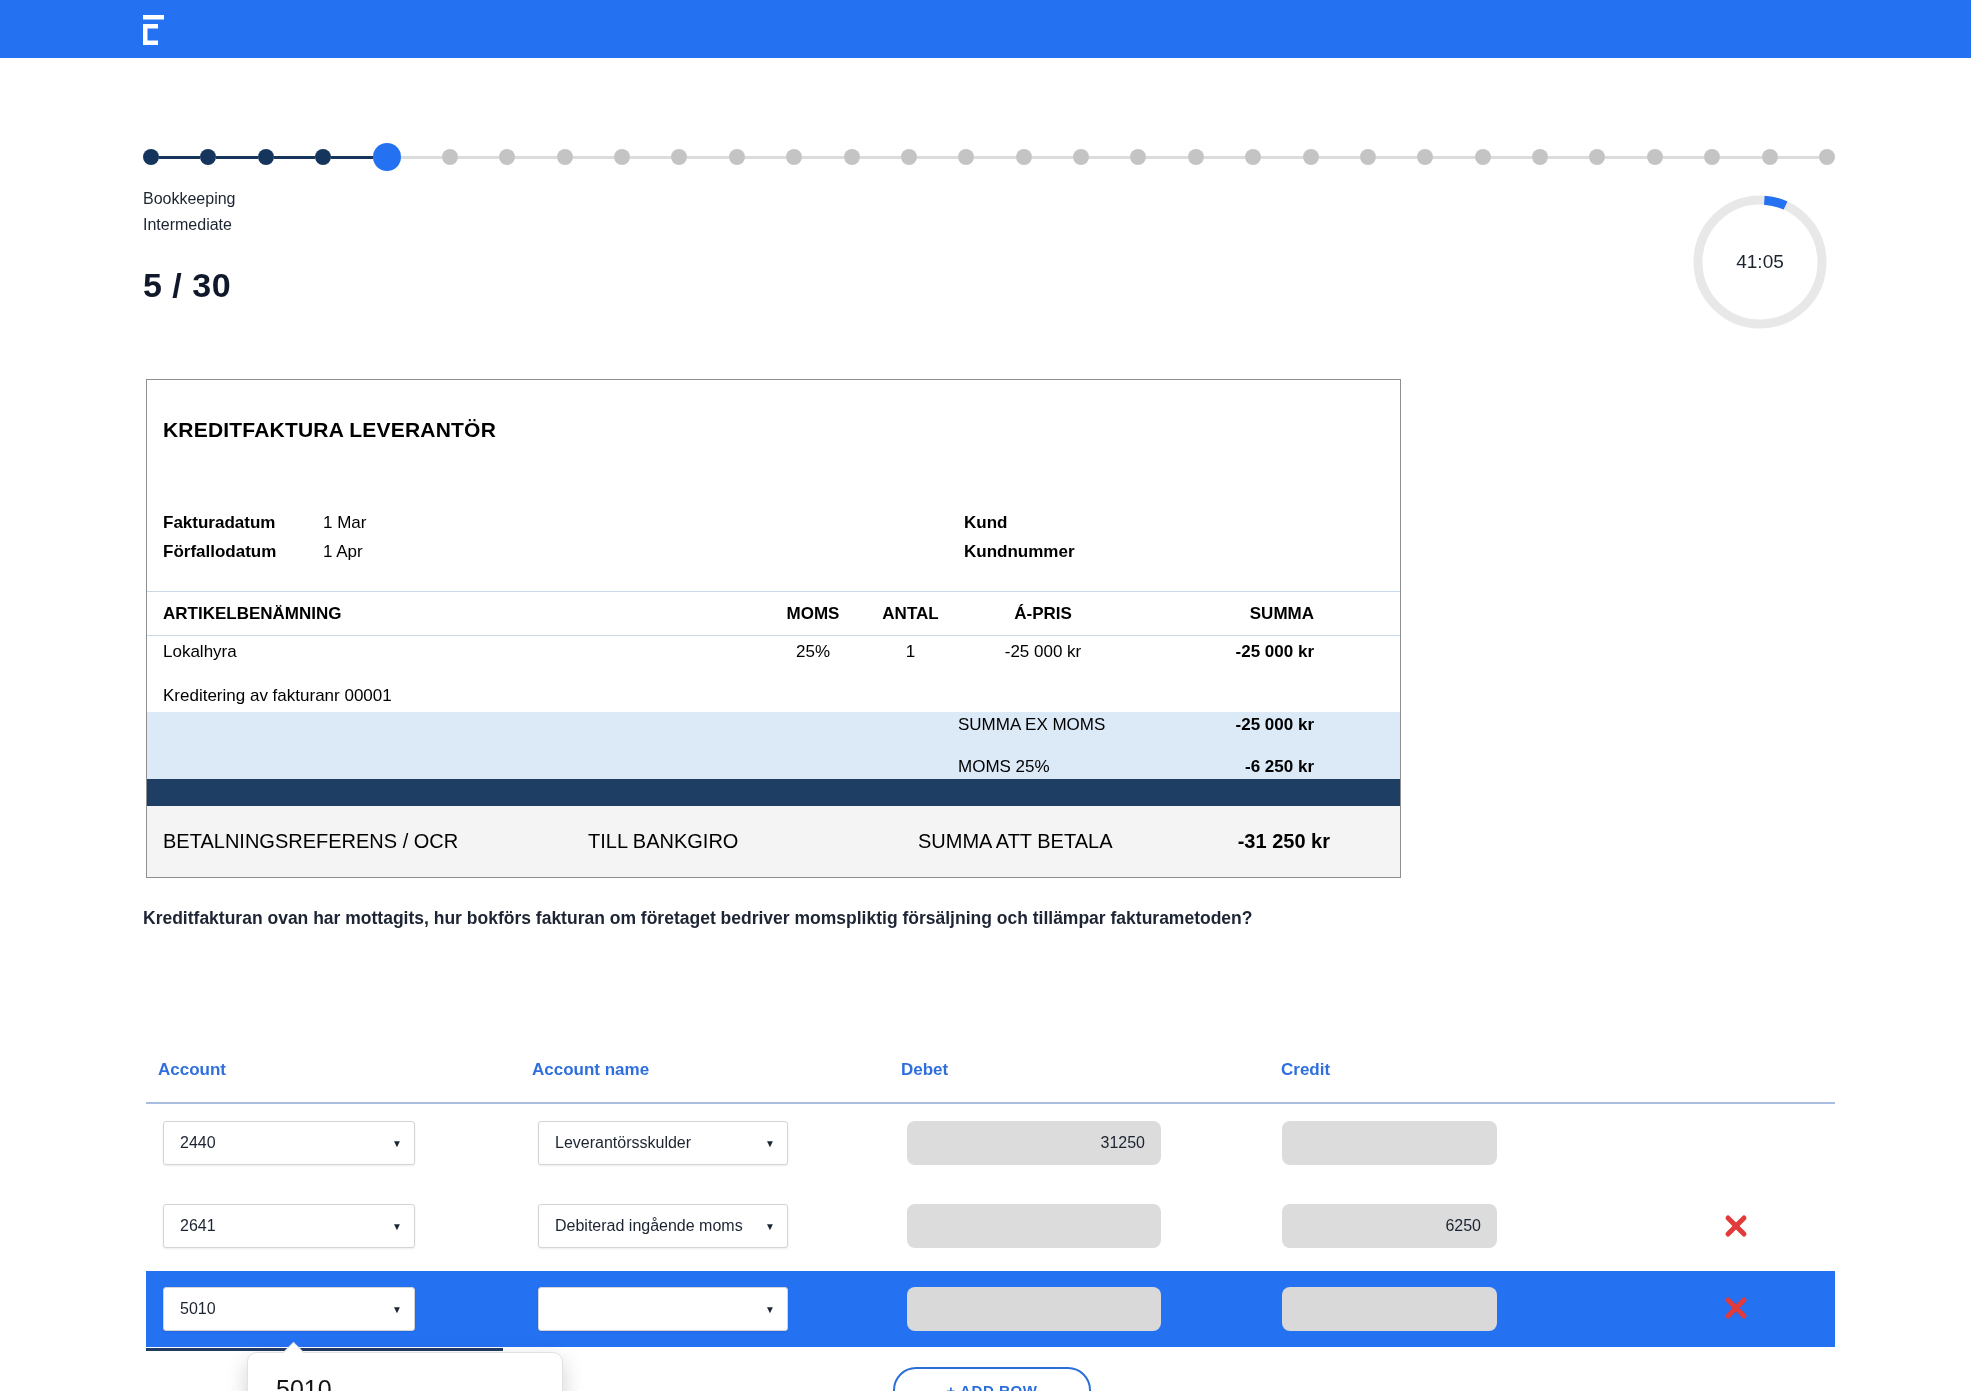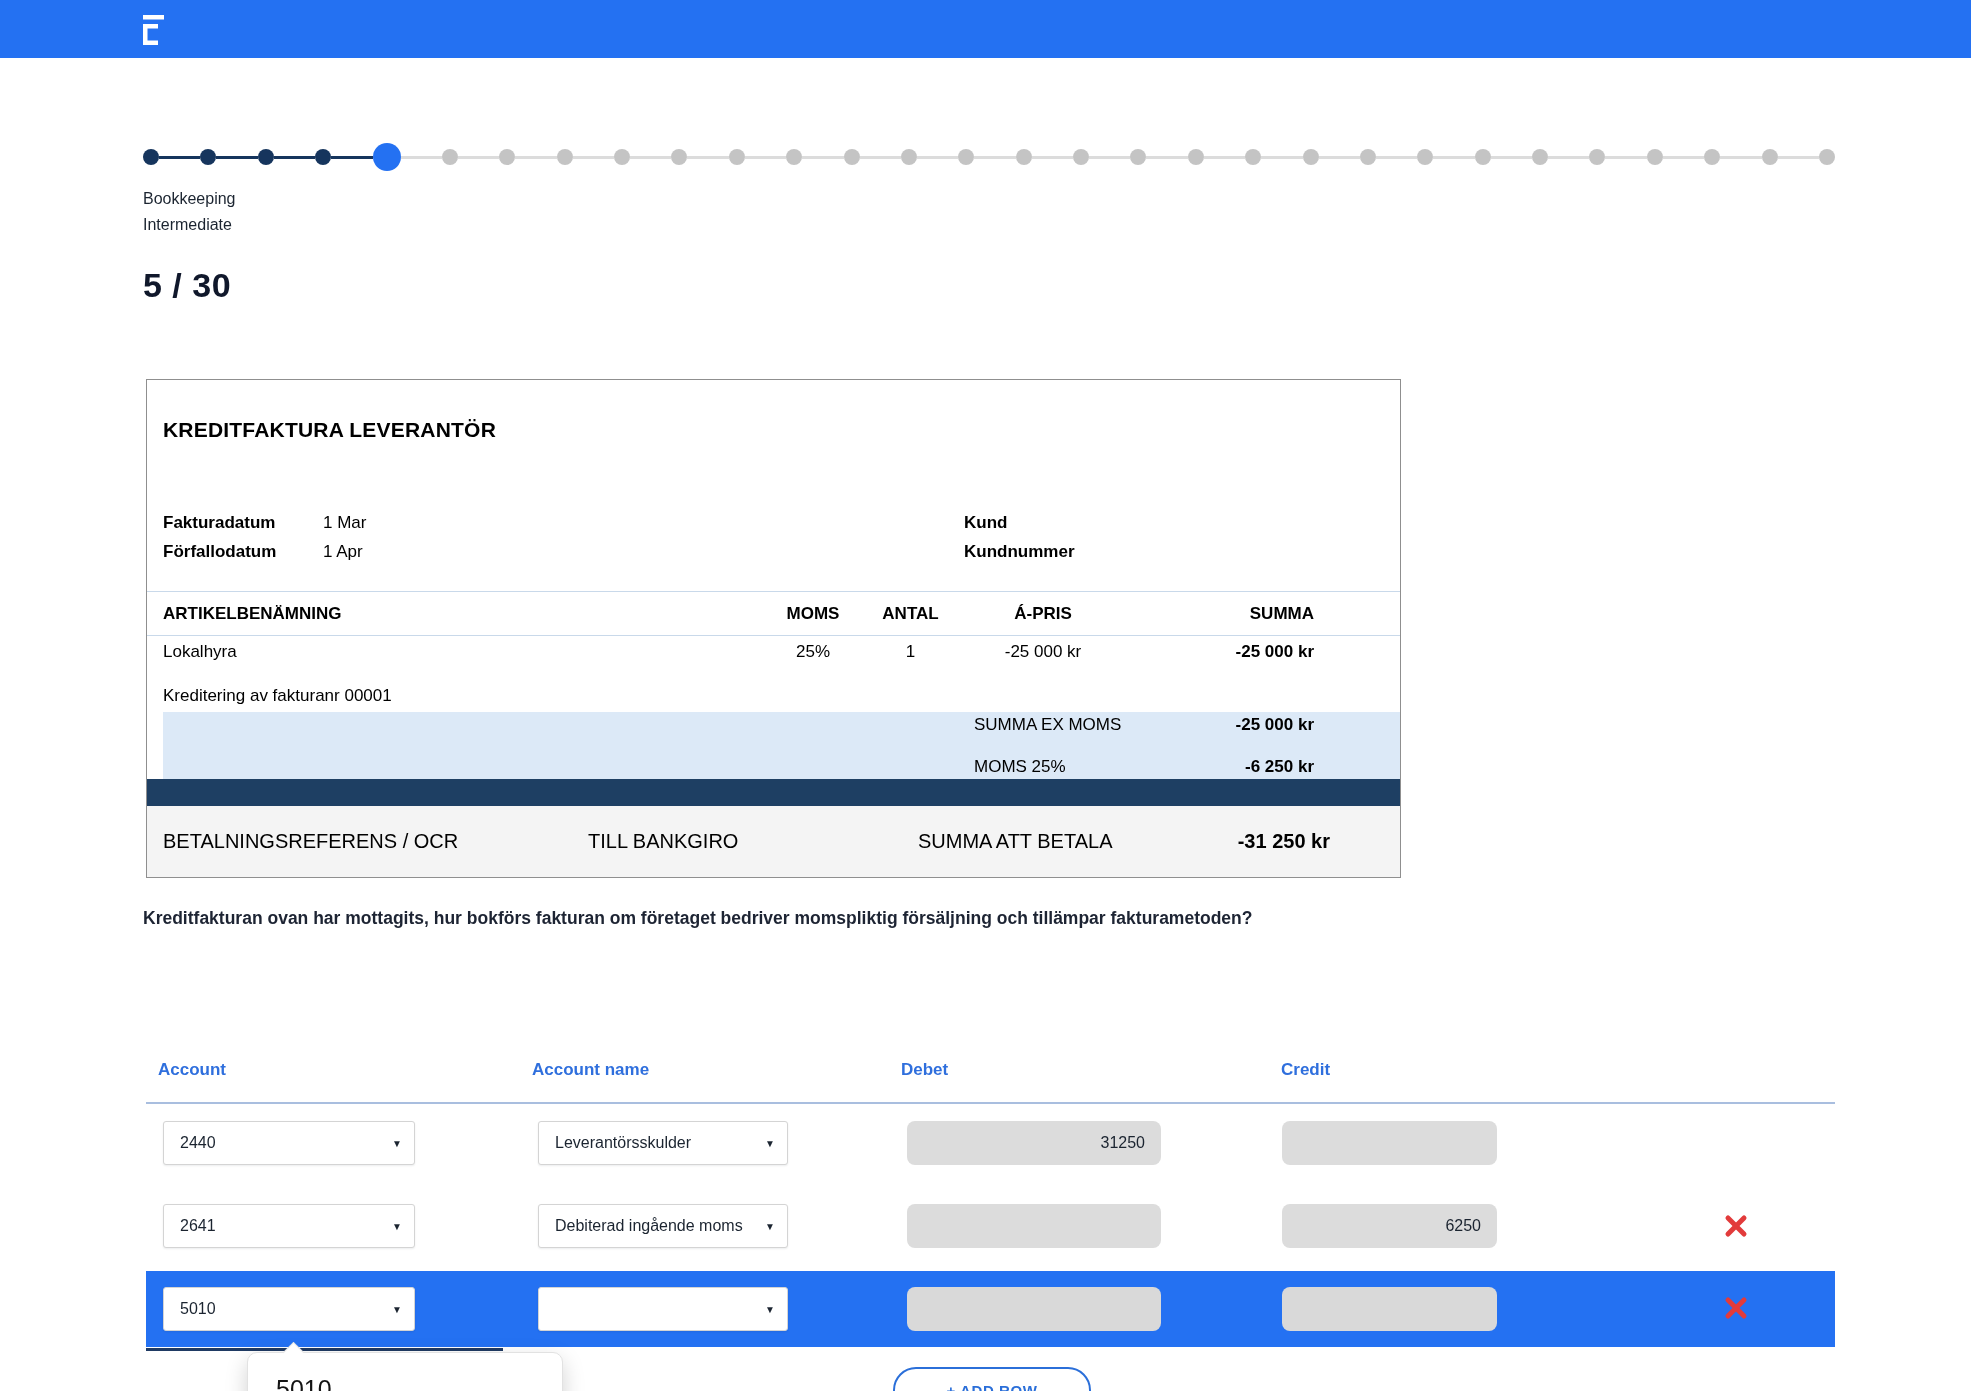"41:05" div.timer { html: none -> <div> <svg> <circle></circle> <circle></circle> </svg> <div>41:05</div> </div> }
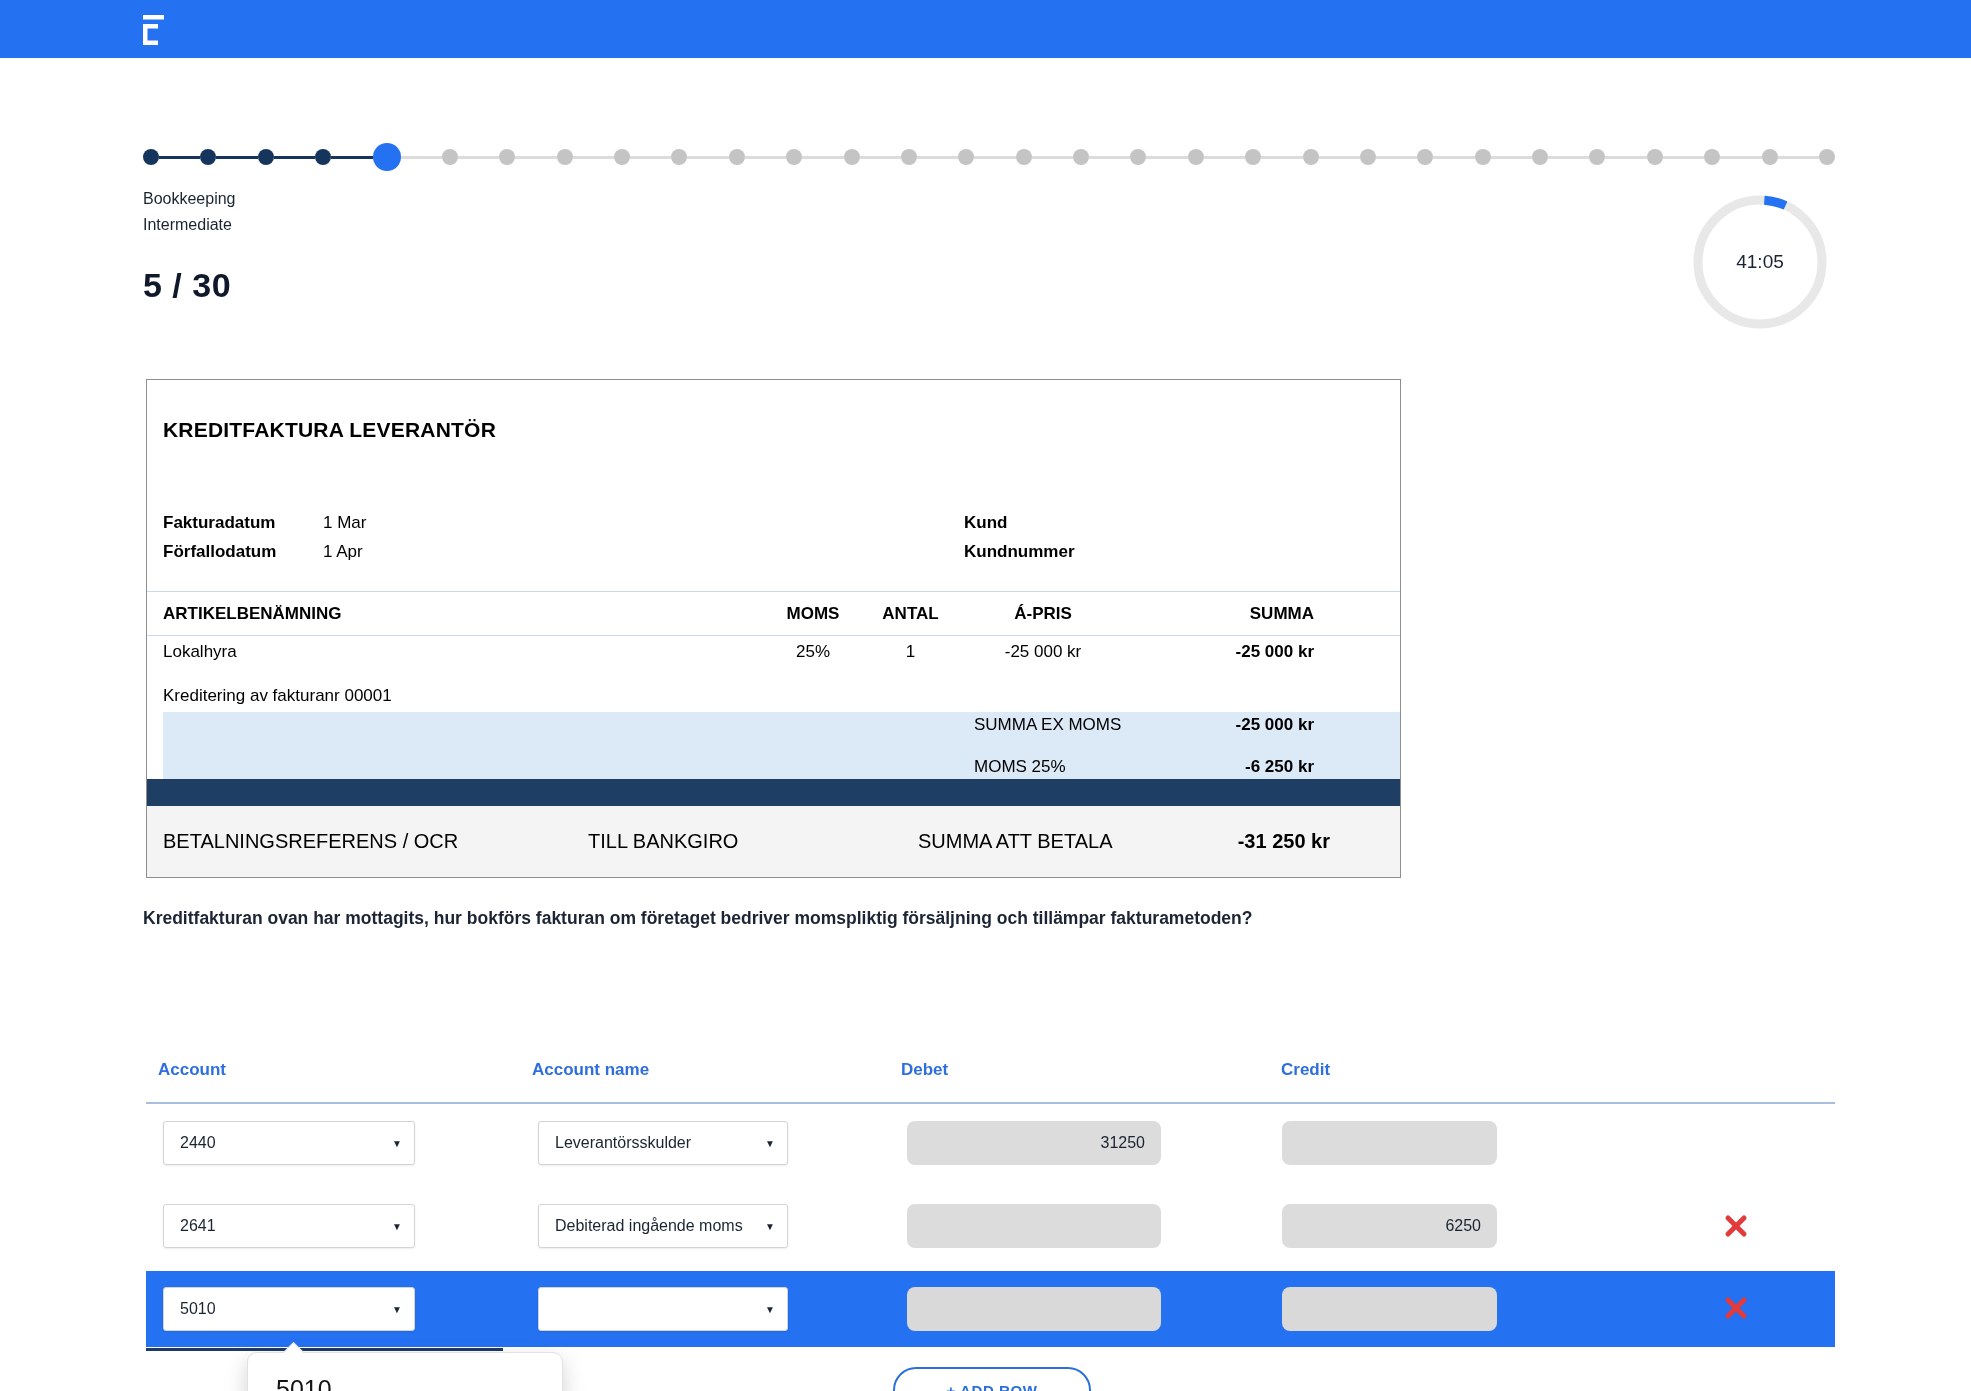"SUMMA EX MOMS" .inv-summary { margin-left: 16px -> none }
